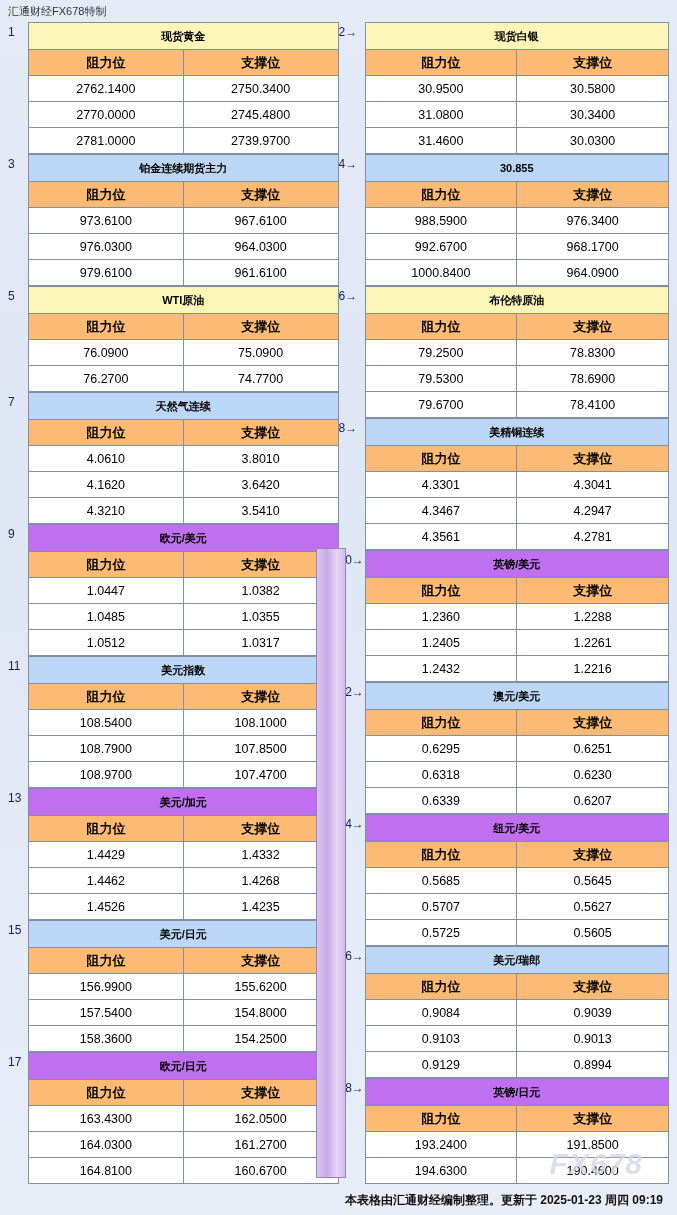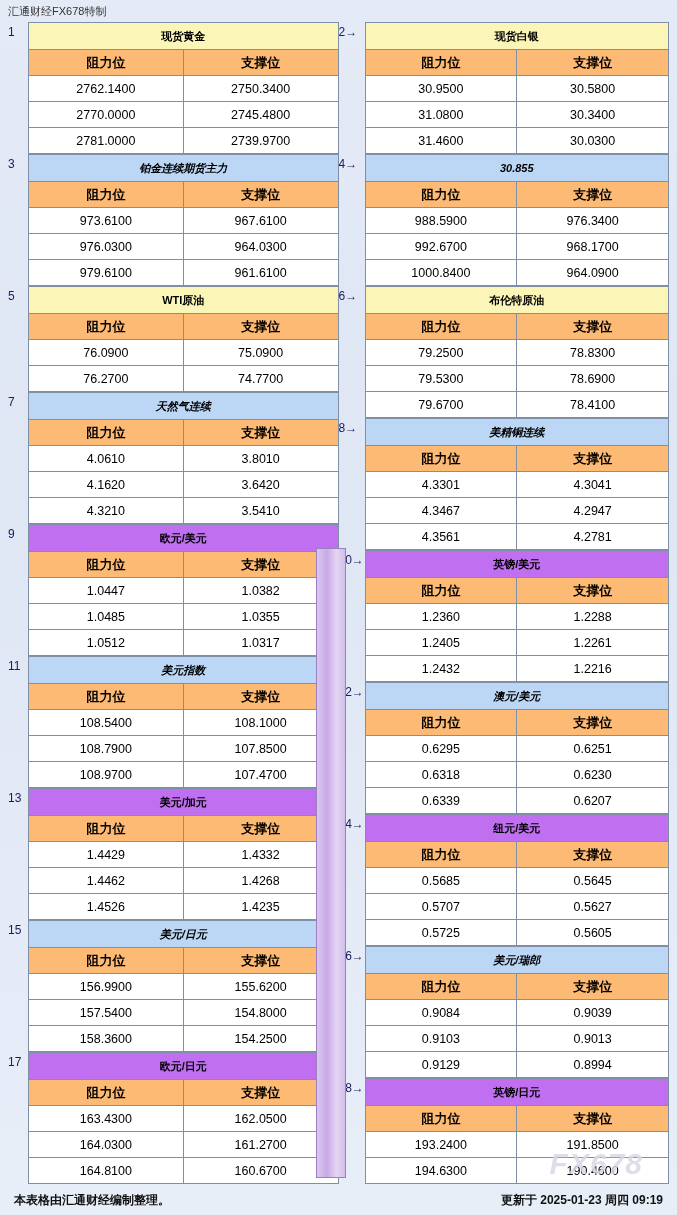"铂金连续期货主力" .t-blue { font-style: italic -> none }
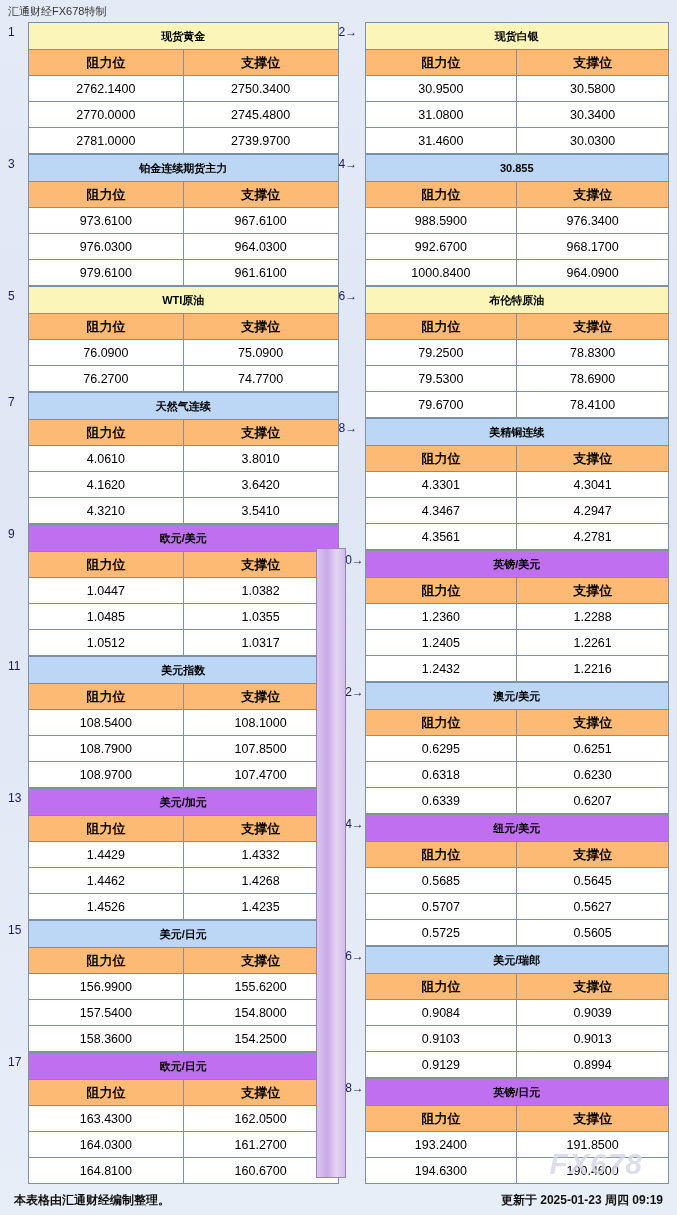"本表格由汇通财经编制整理。" .footer { justify-content: space-between -> flex-end }
